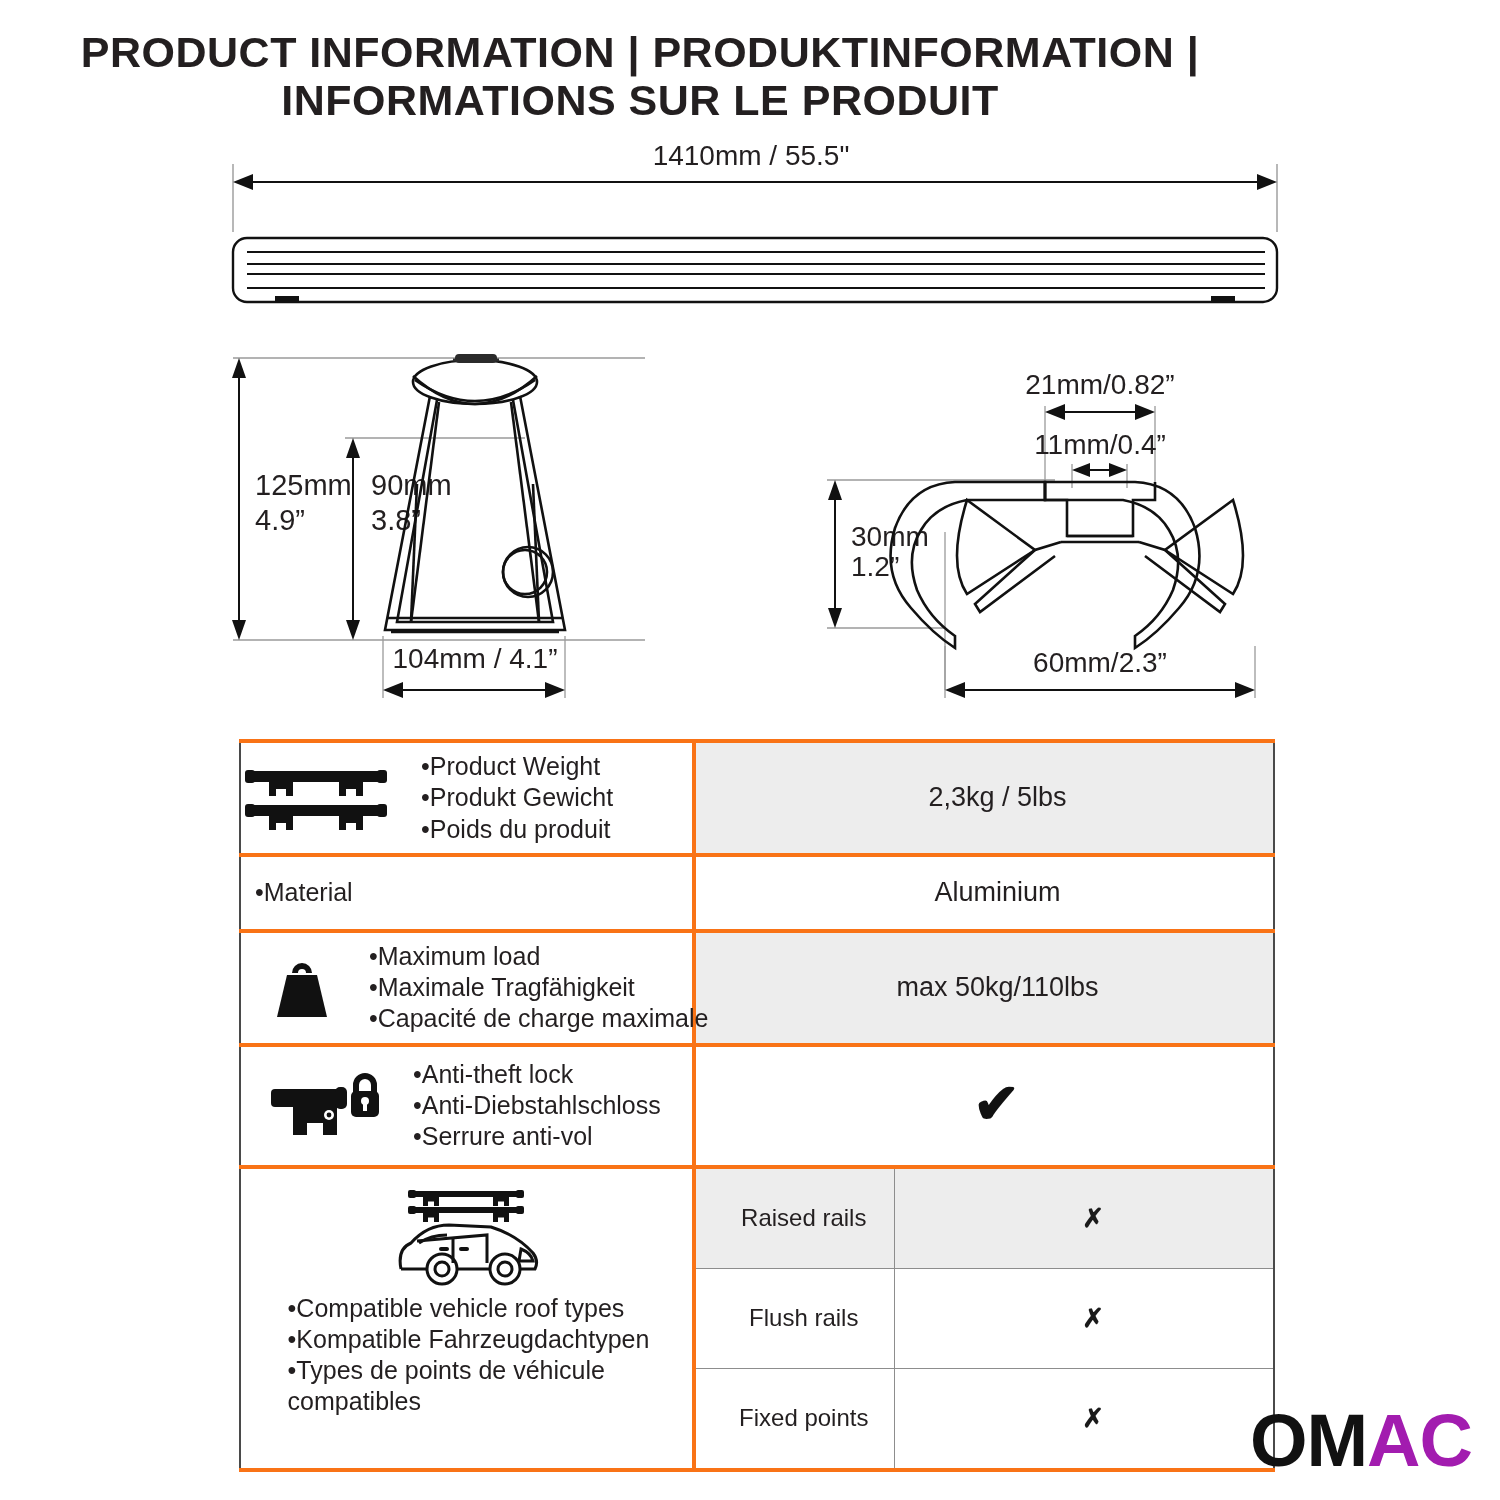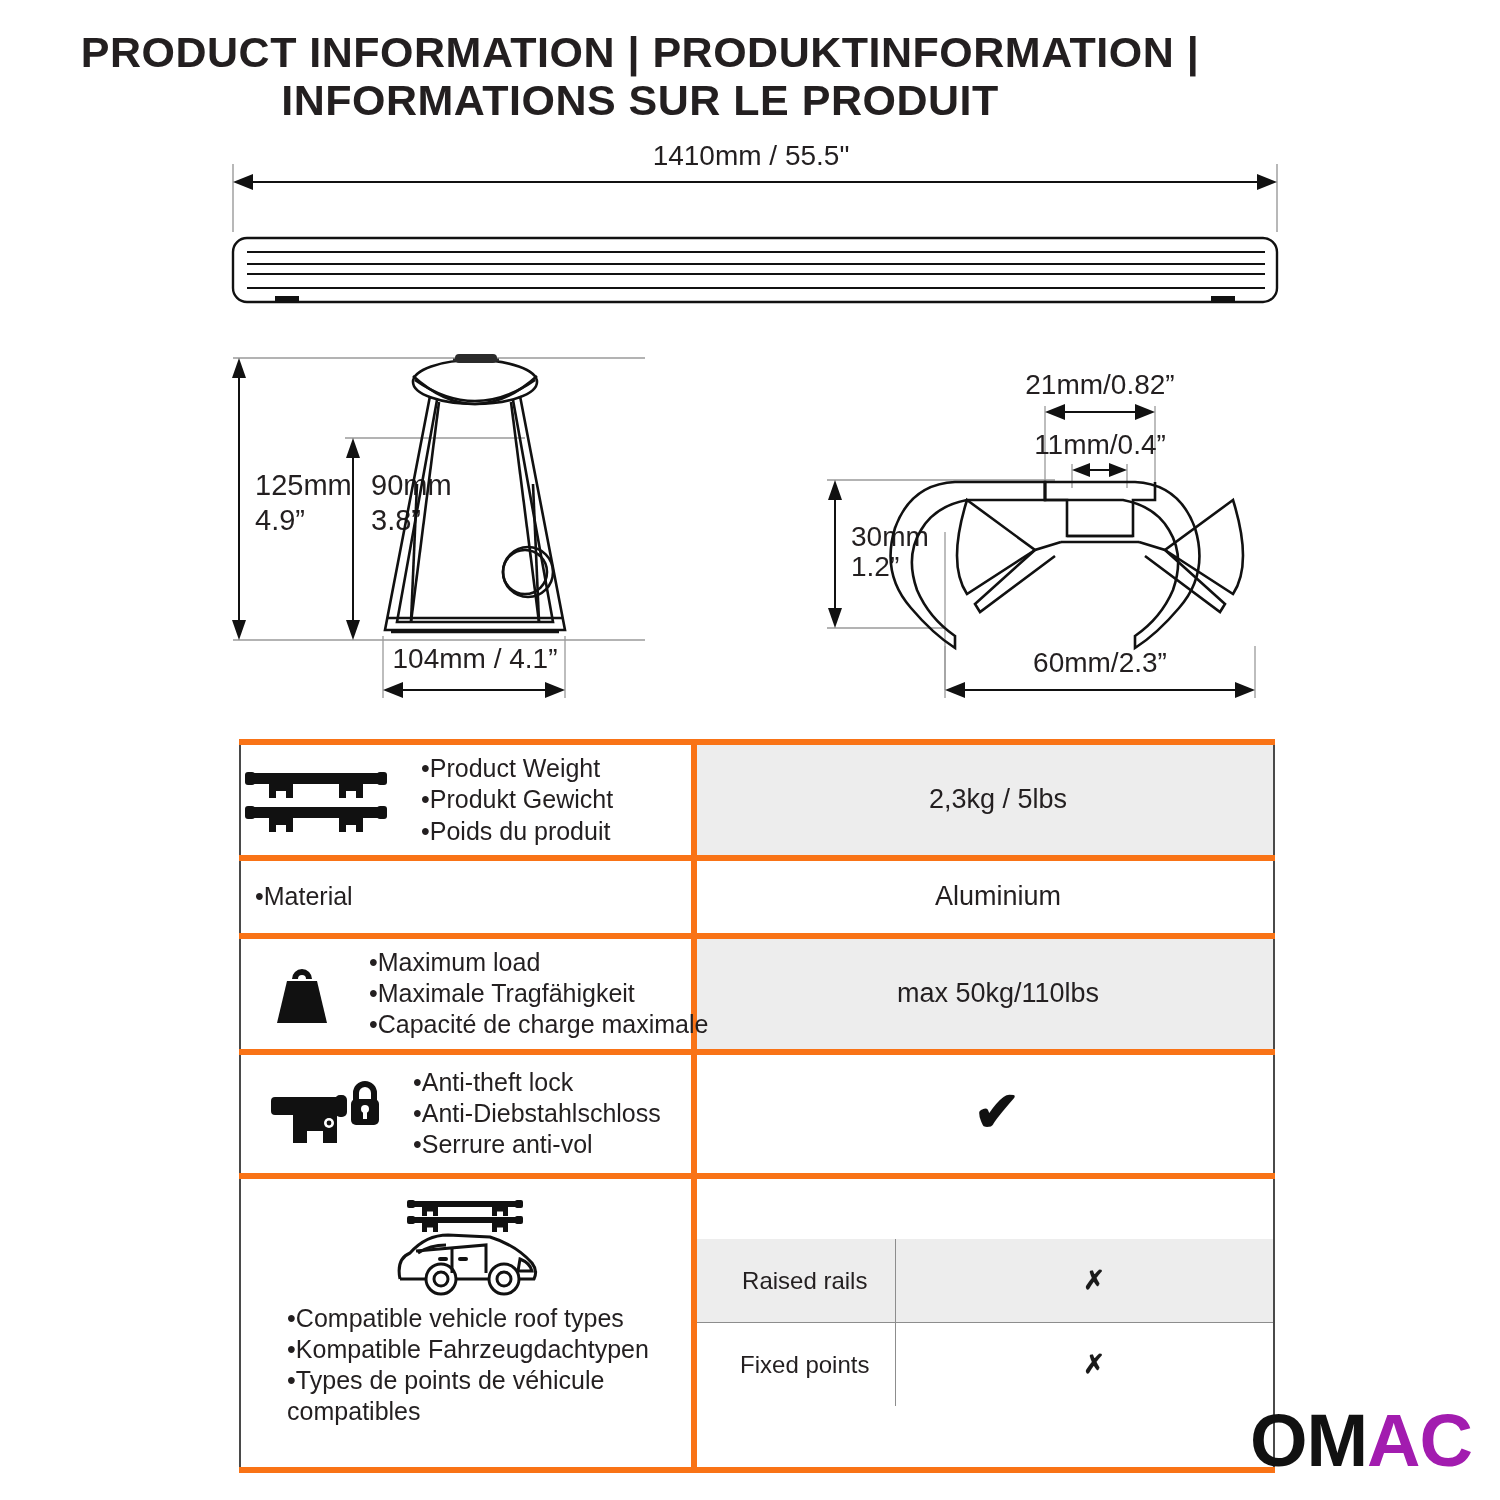"•Product Weight" .spec td { border: 6px solid #f97316 -> 4px solid #f97316 }
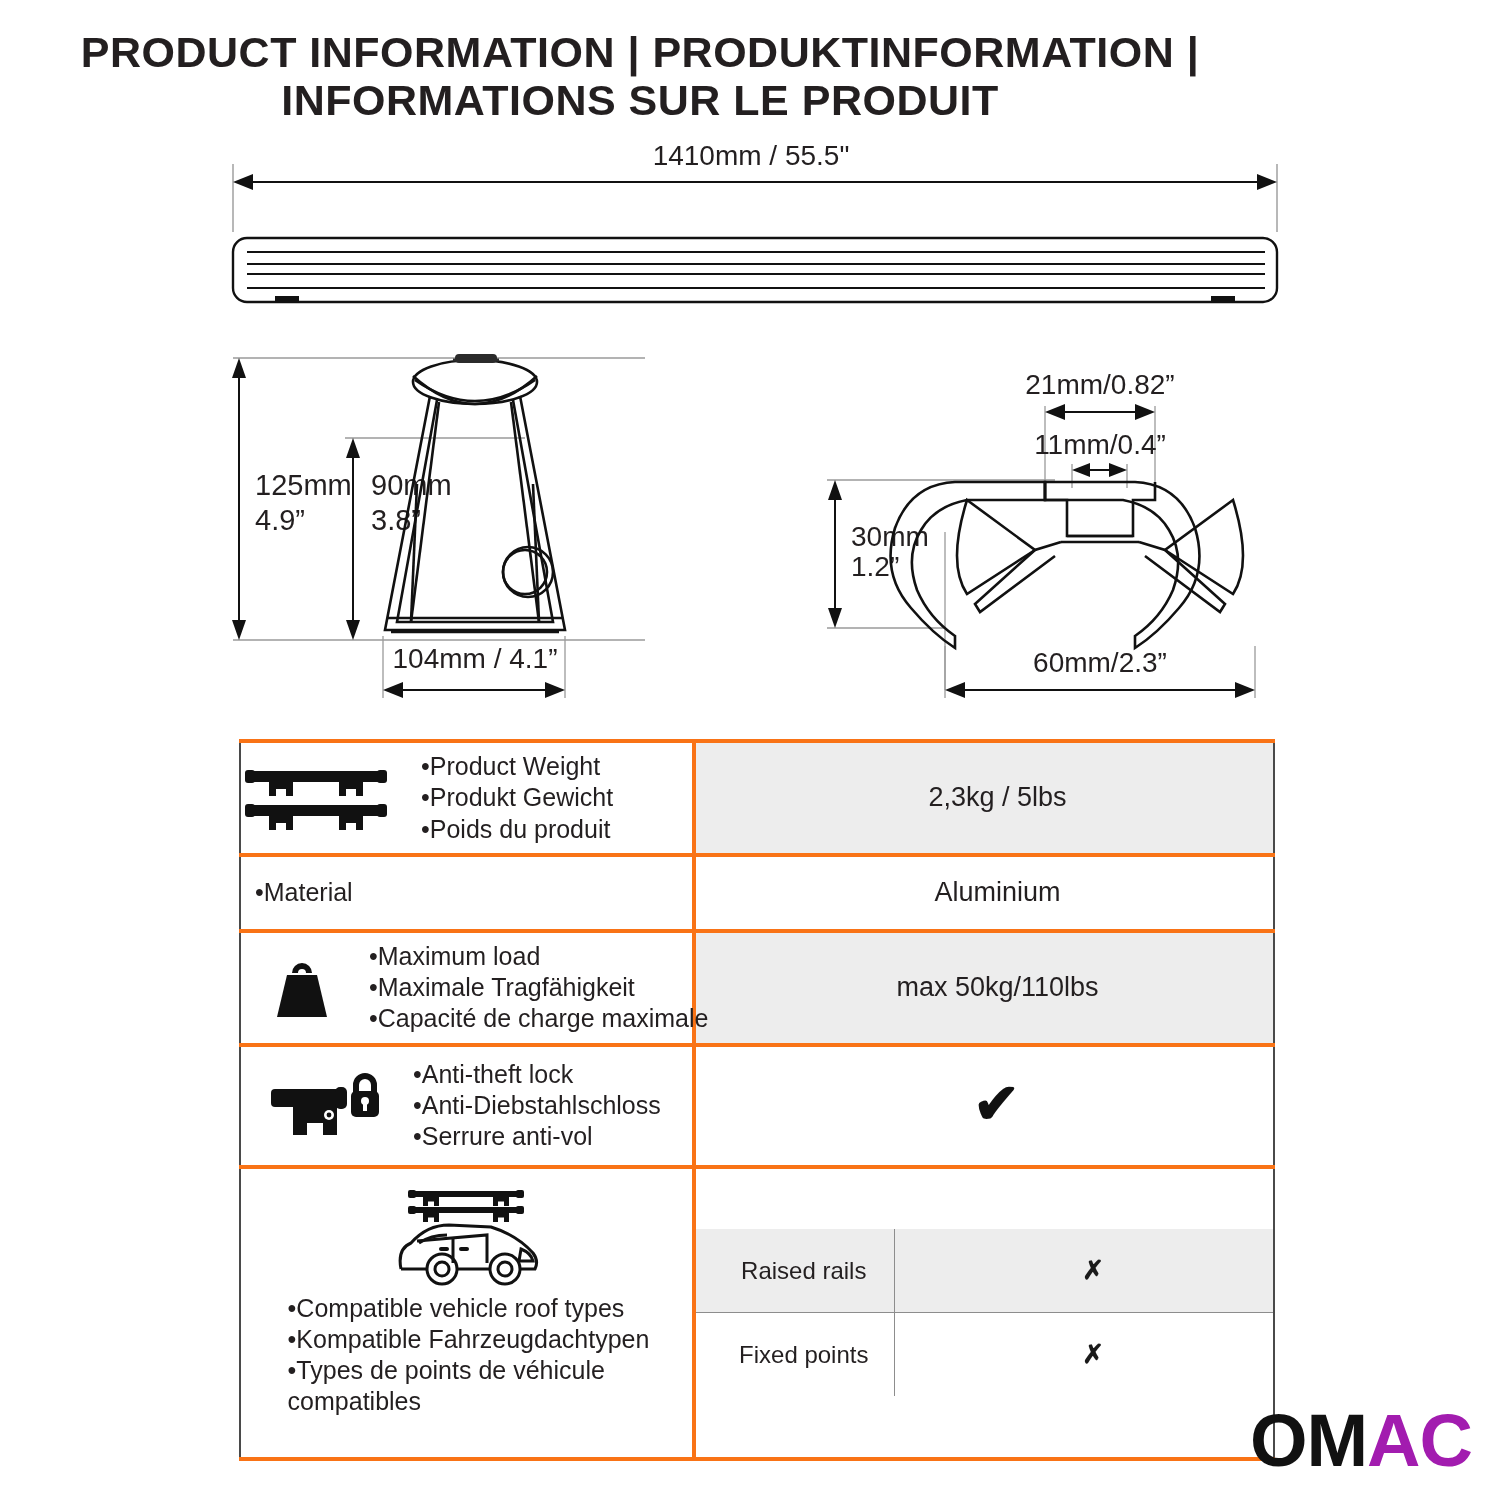"Raised rails" .subtable td { padding: 8px -> 16px }
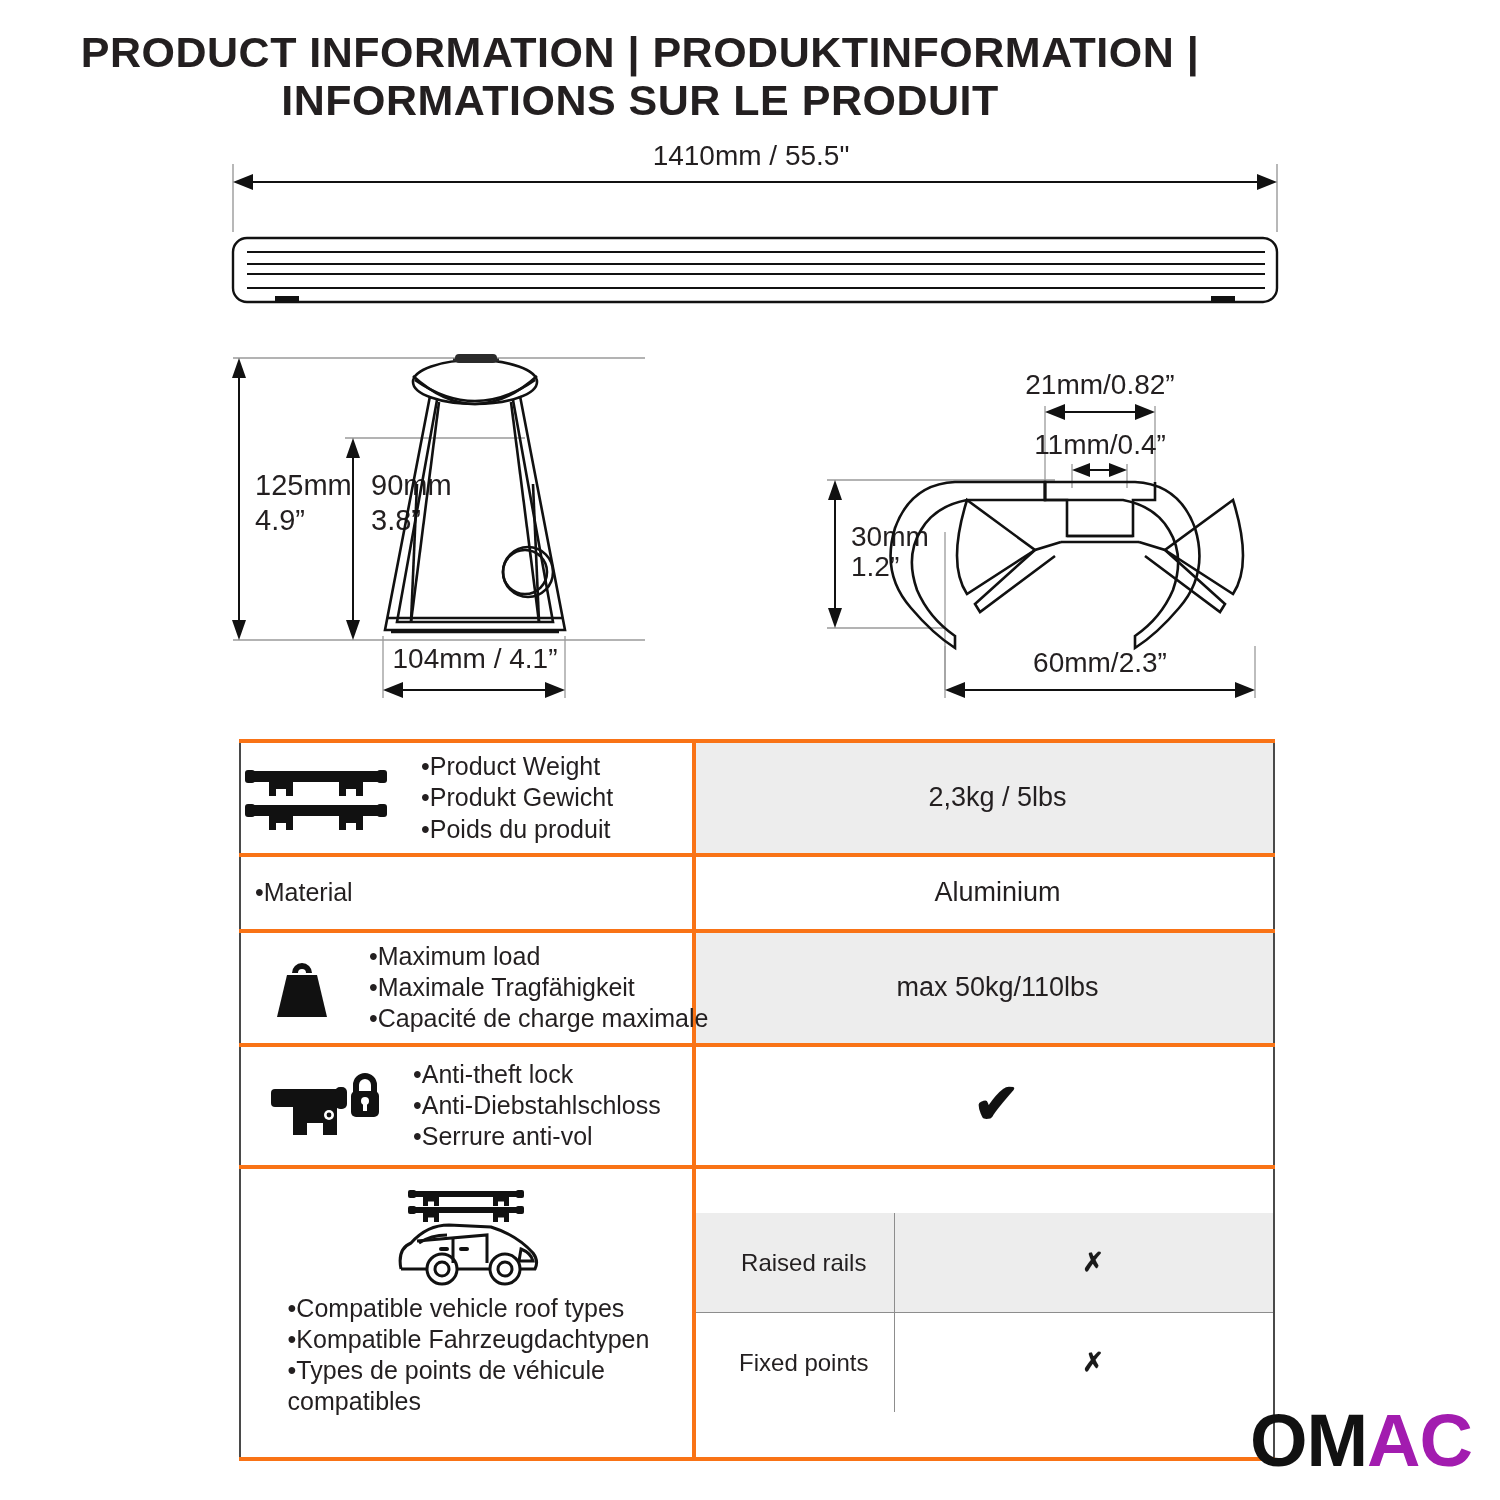"Flush rails" tr.white { html: none -> <tr> <td> <div>Flush rails</div> </td> <td> <div>✗</div> </td> </tr> }
